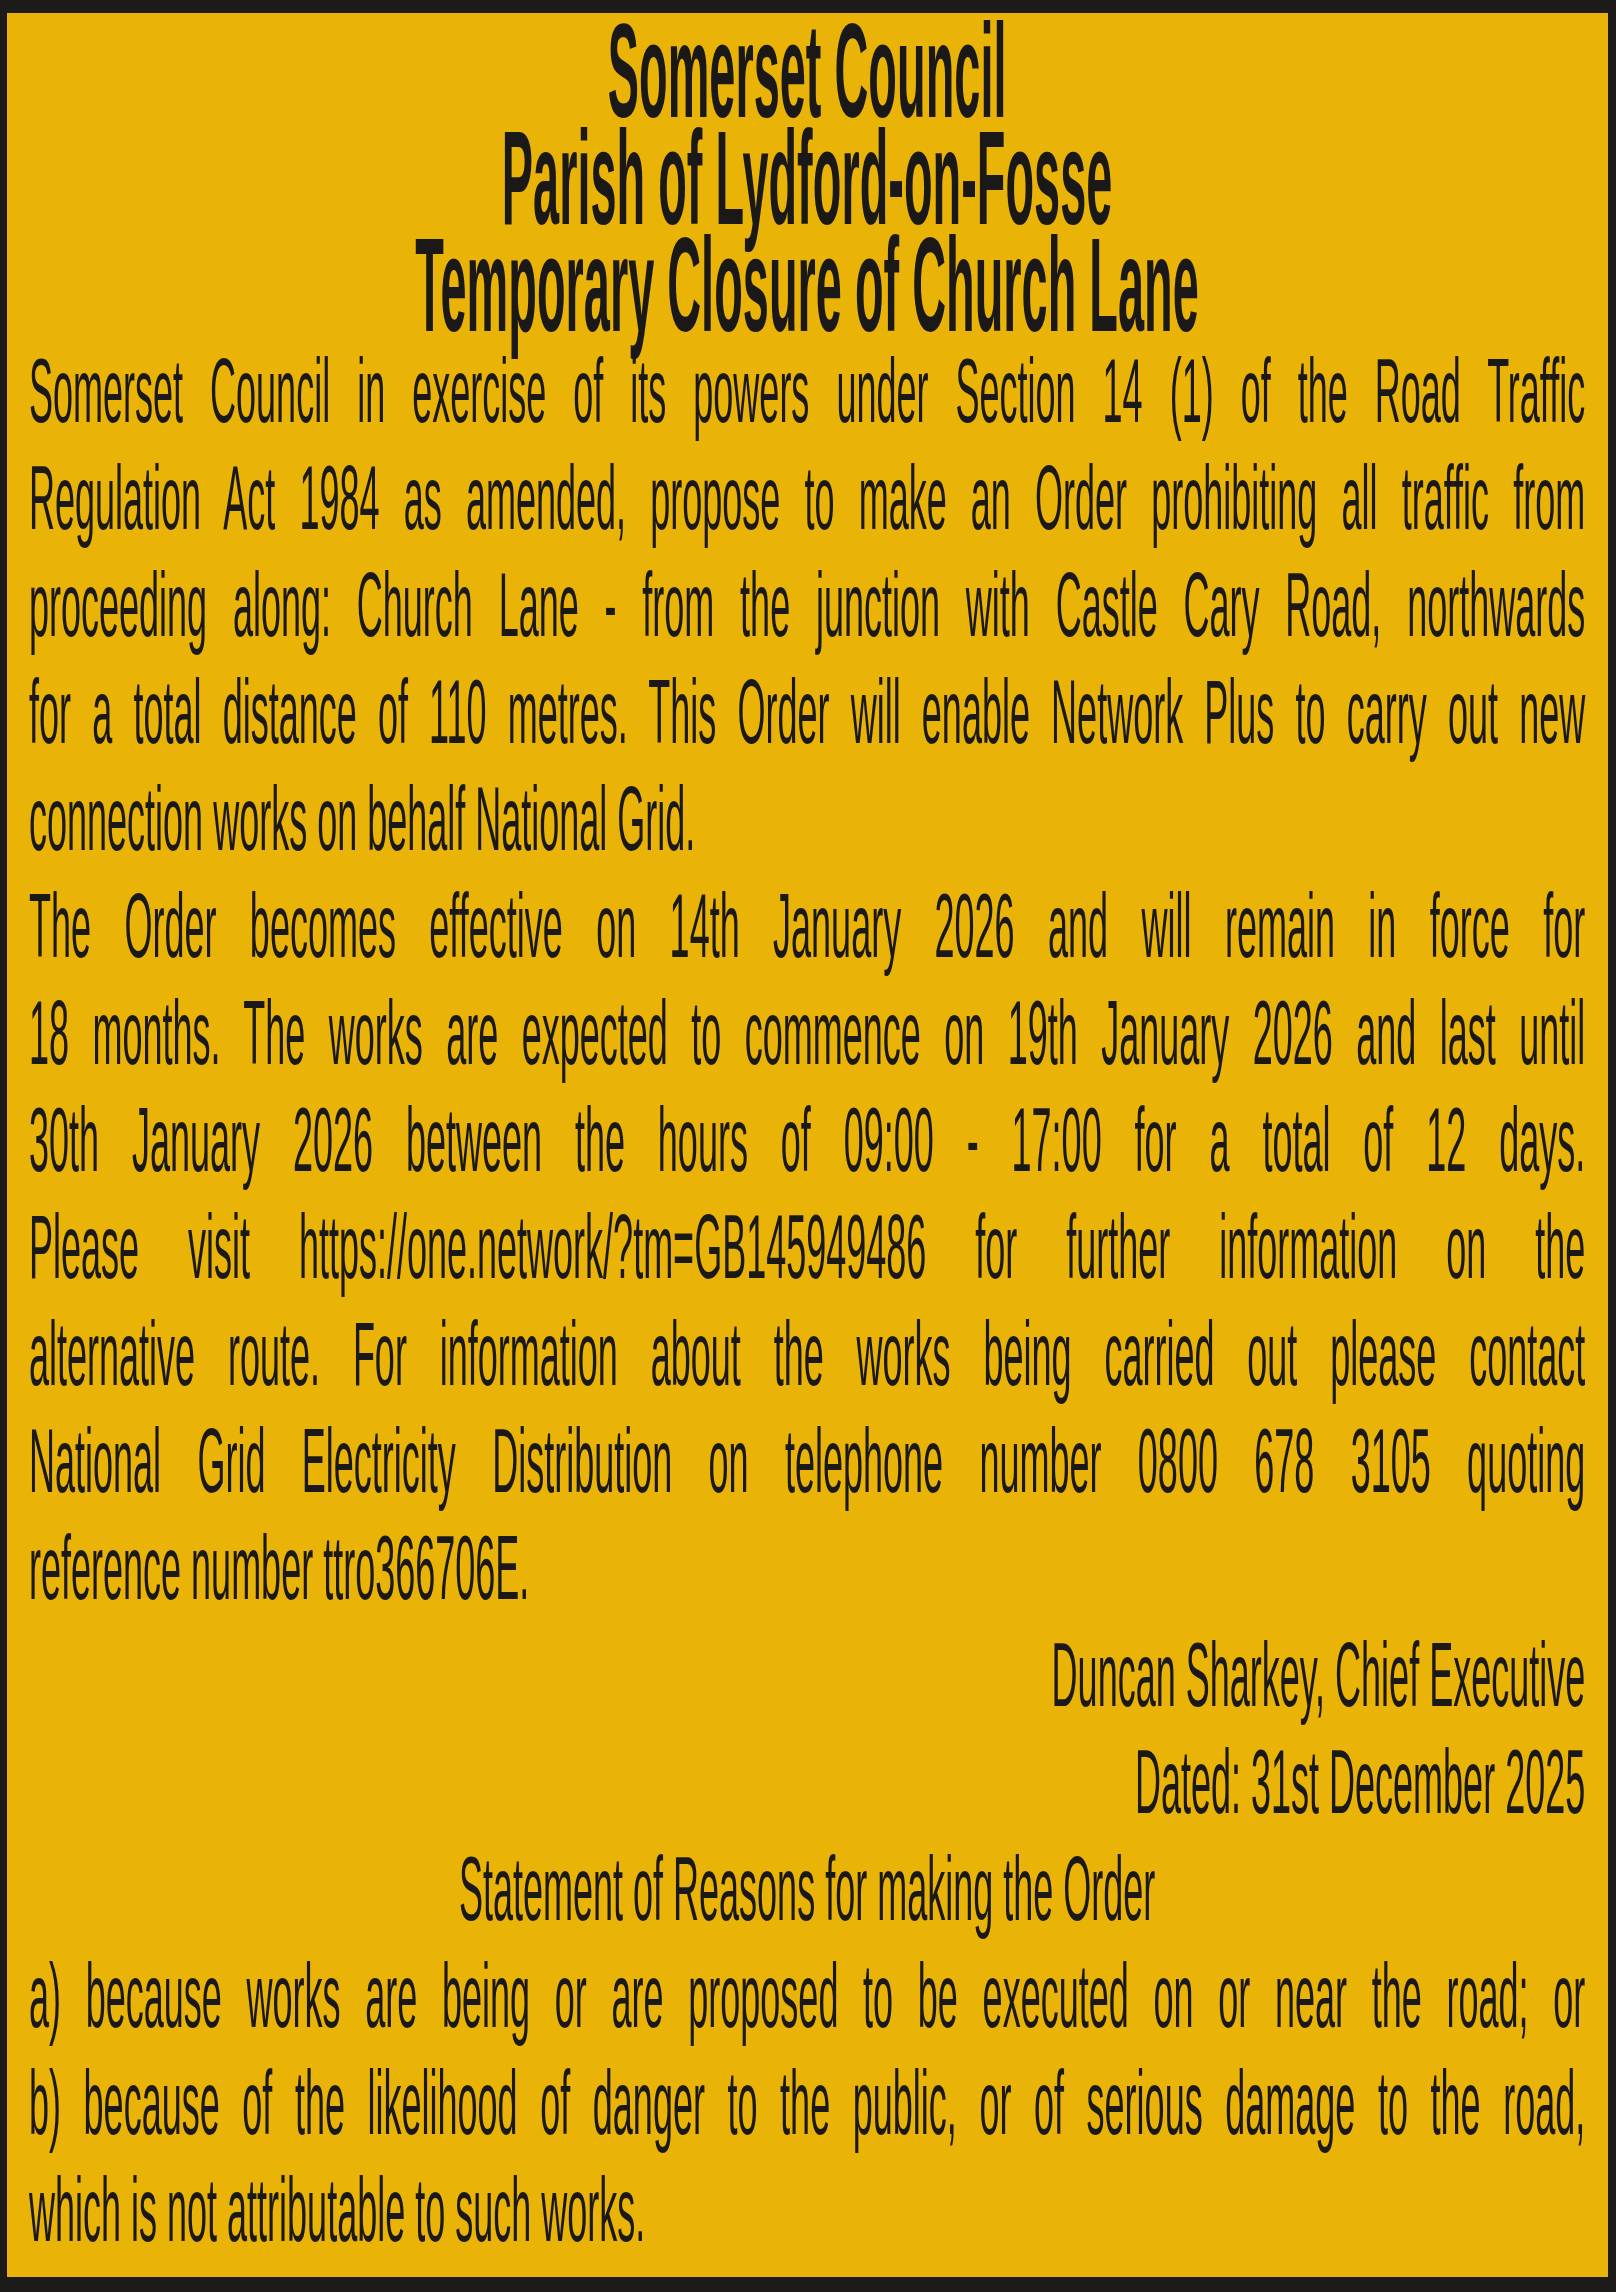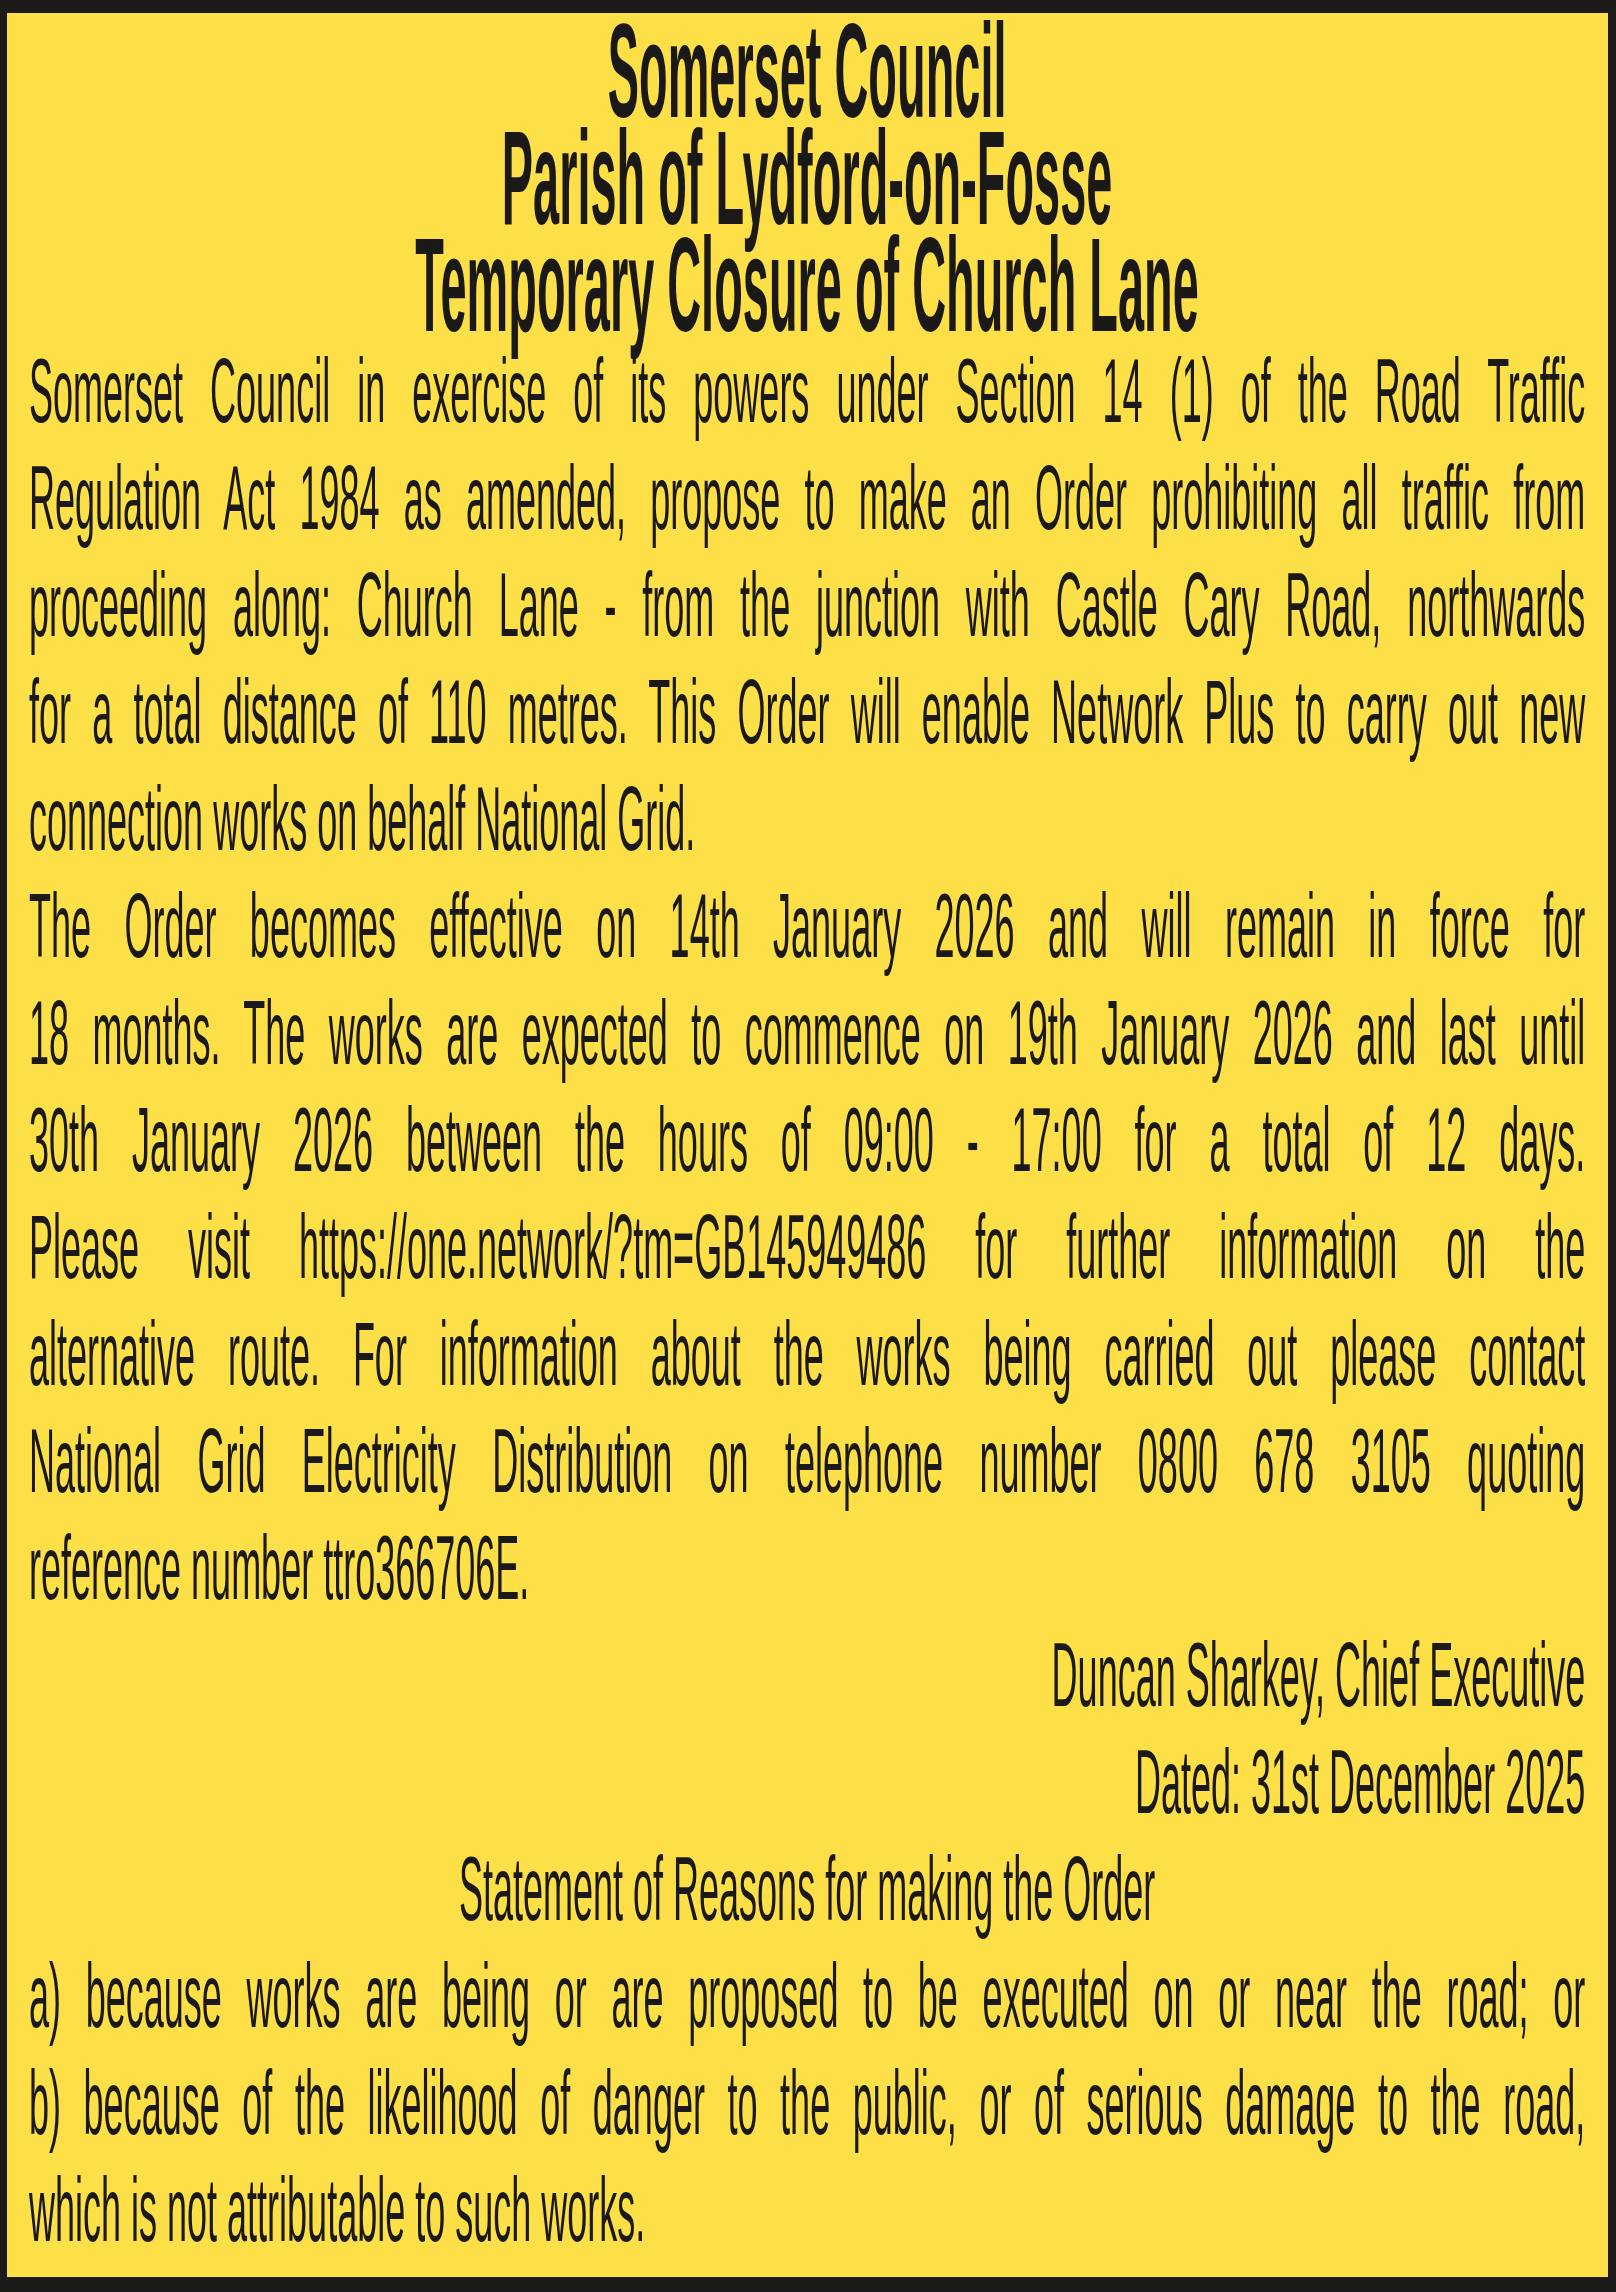"Somerset Council" .page { background: #fde047 -> #eab308 }
